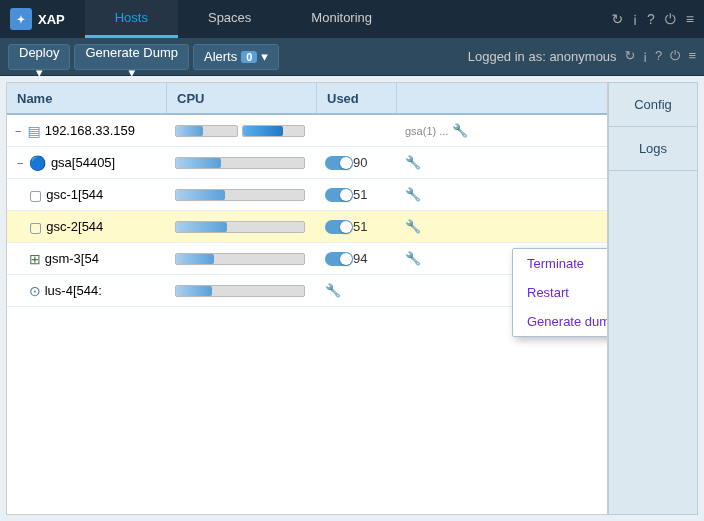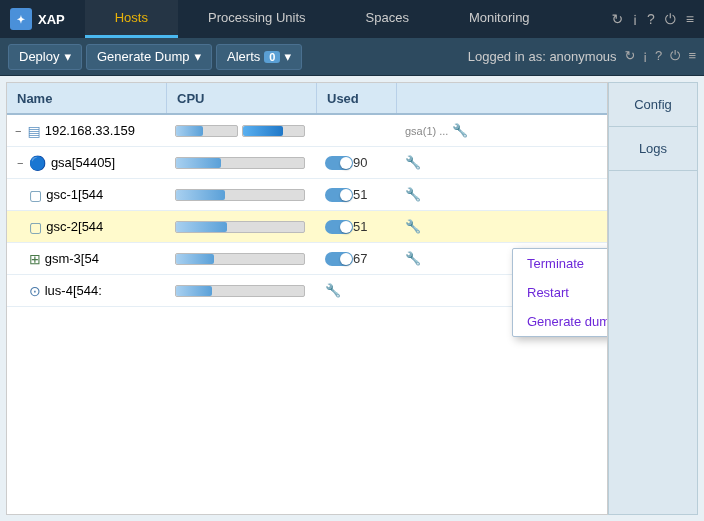"Hosts" .nav-tab.active { color: #eab308 -> #0ea5e9 }
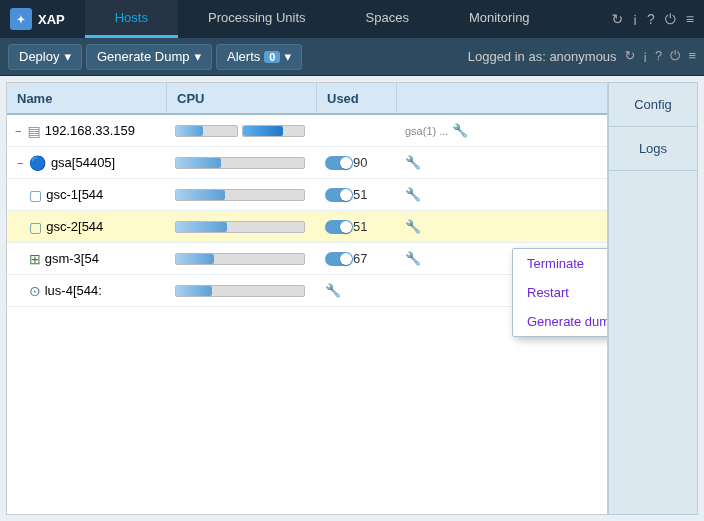"Processing Units" div.nav-tab { html: <div> <span>Processing Units</span> </div> -> none }
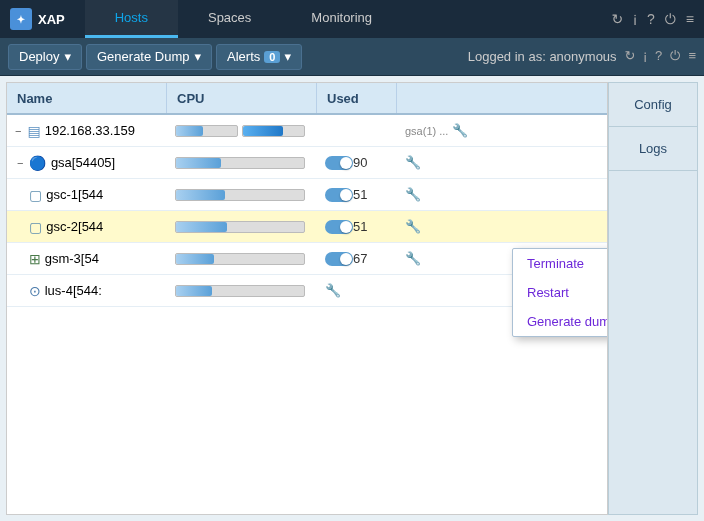"Deploy" .toolbar-btn { flex-direction: none -> column }
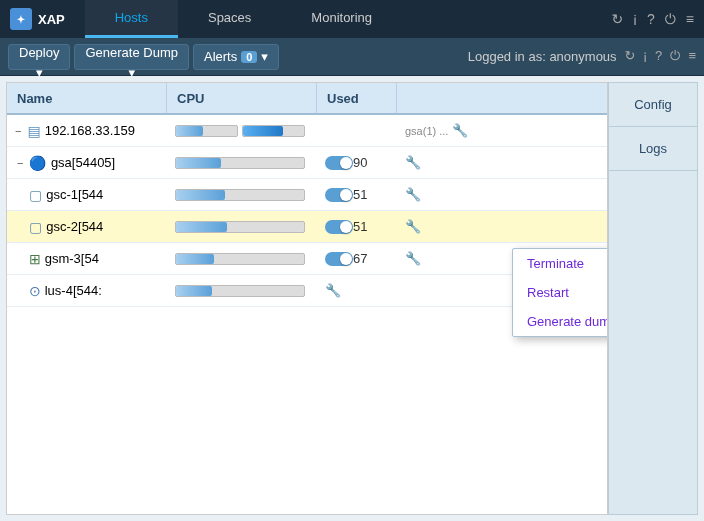"67" span { text: 67 -> 94 }
